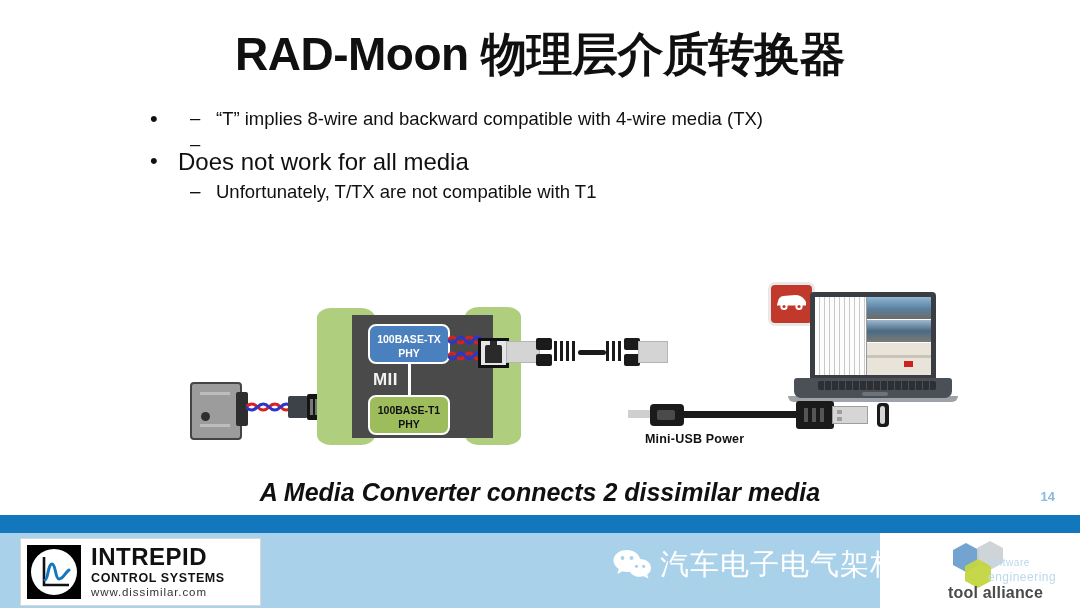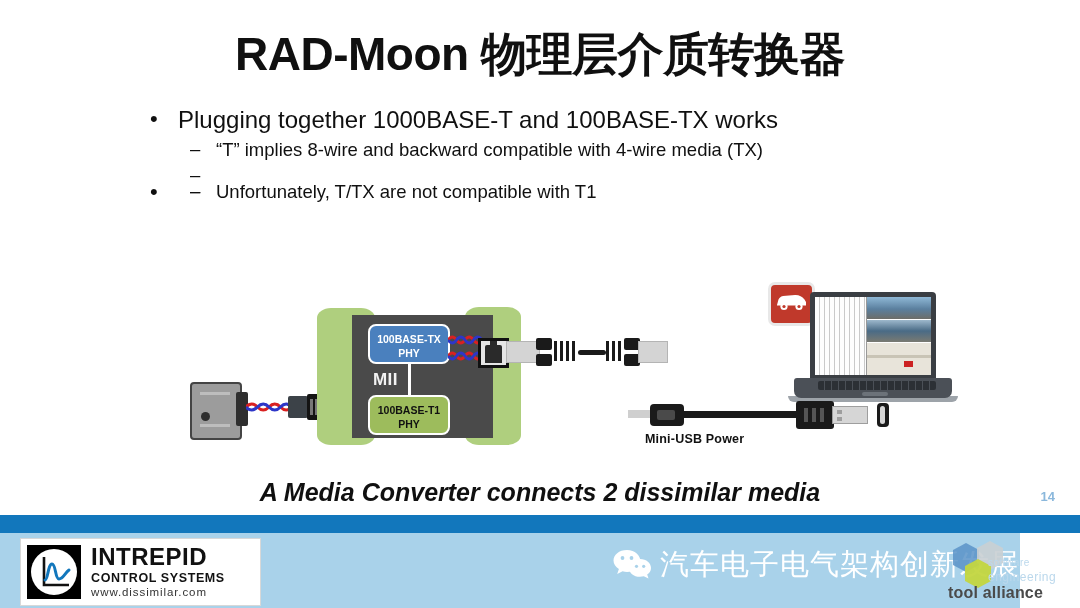"Plugging together 1000BASE-T and" span { html: <span>Plugging together 1000BASE-T and 100BASE-TX works</span> -> none }
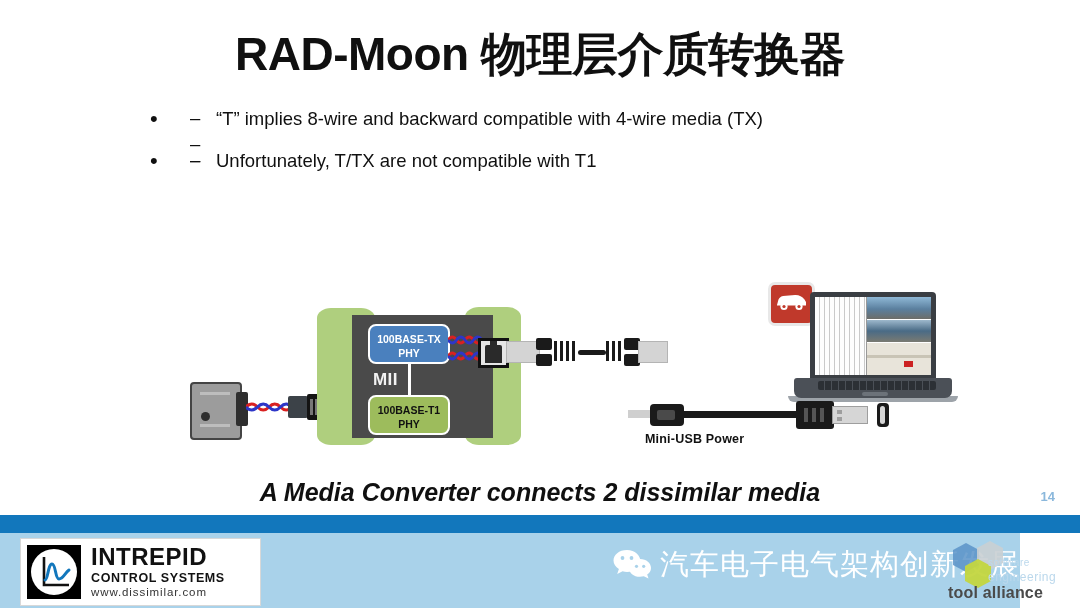"Does not work for all" span { html: none -> <span>Does not work for all media</span> }
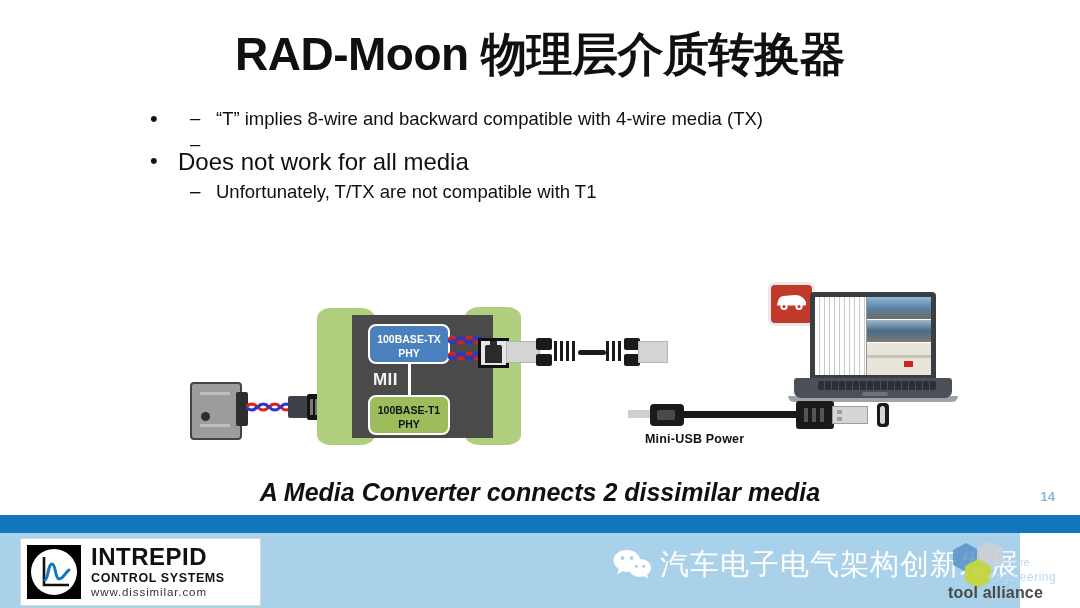"INTREPID" #footer { width: 1020px -> 880px }
